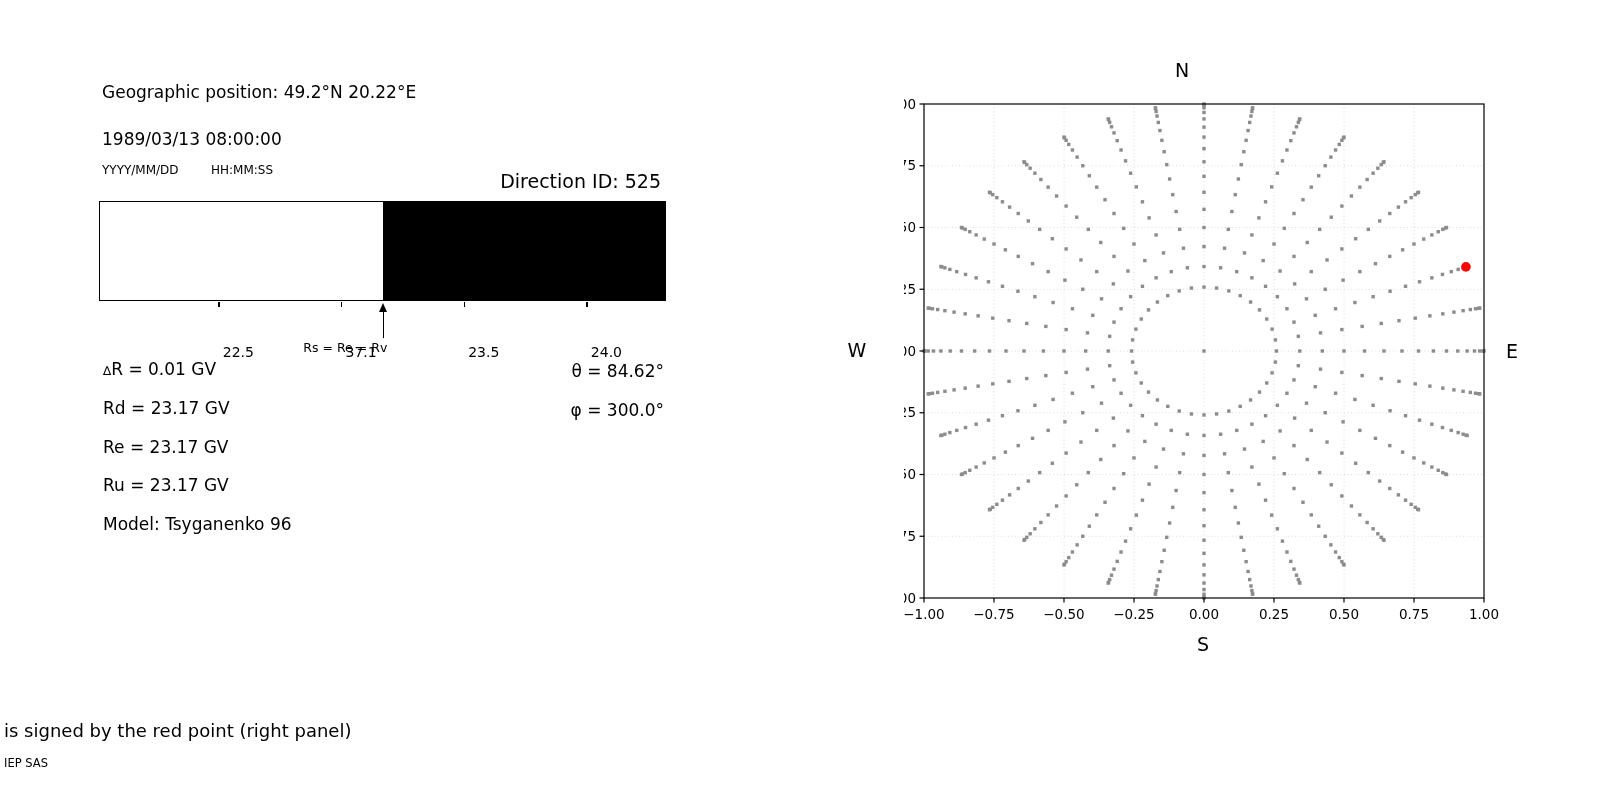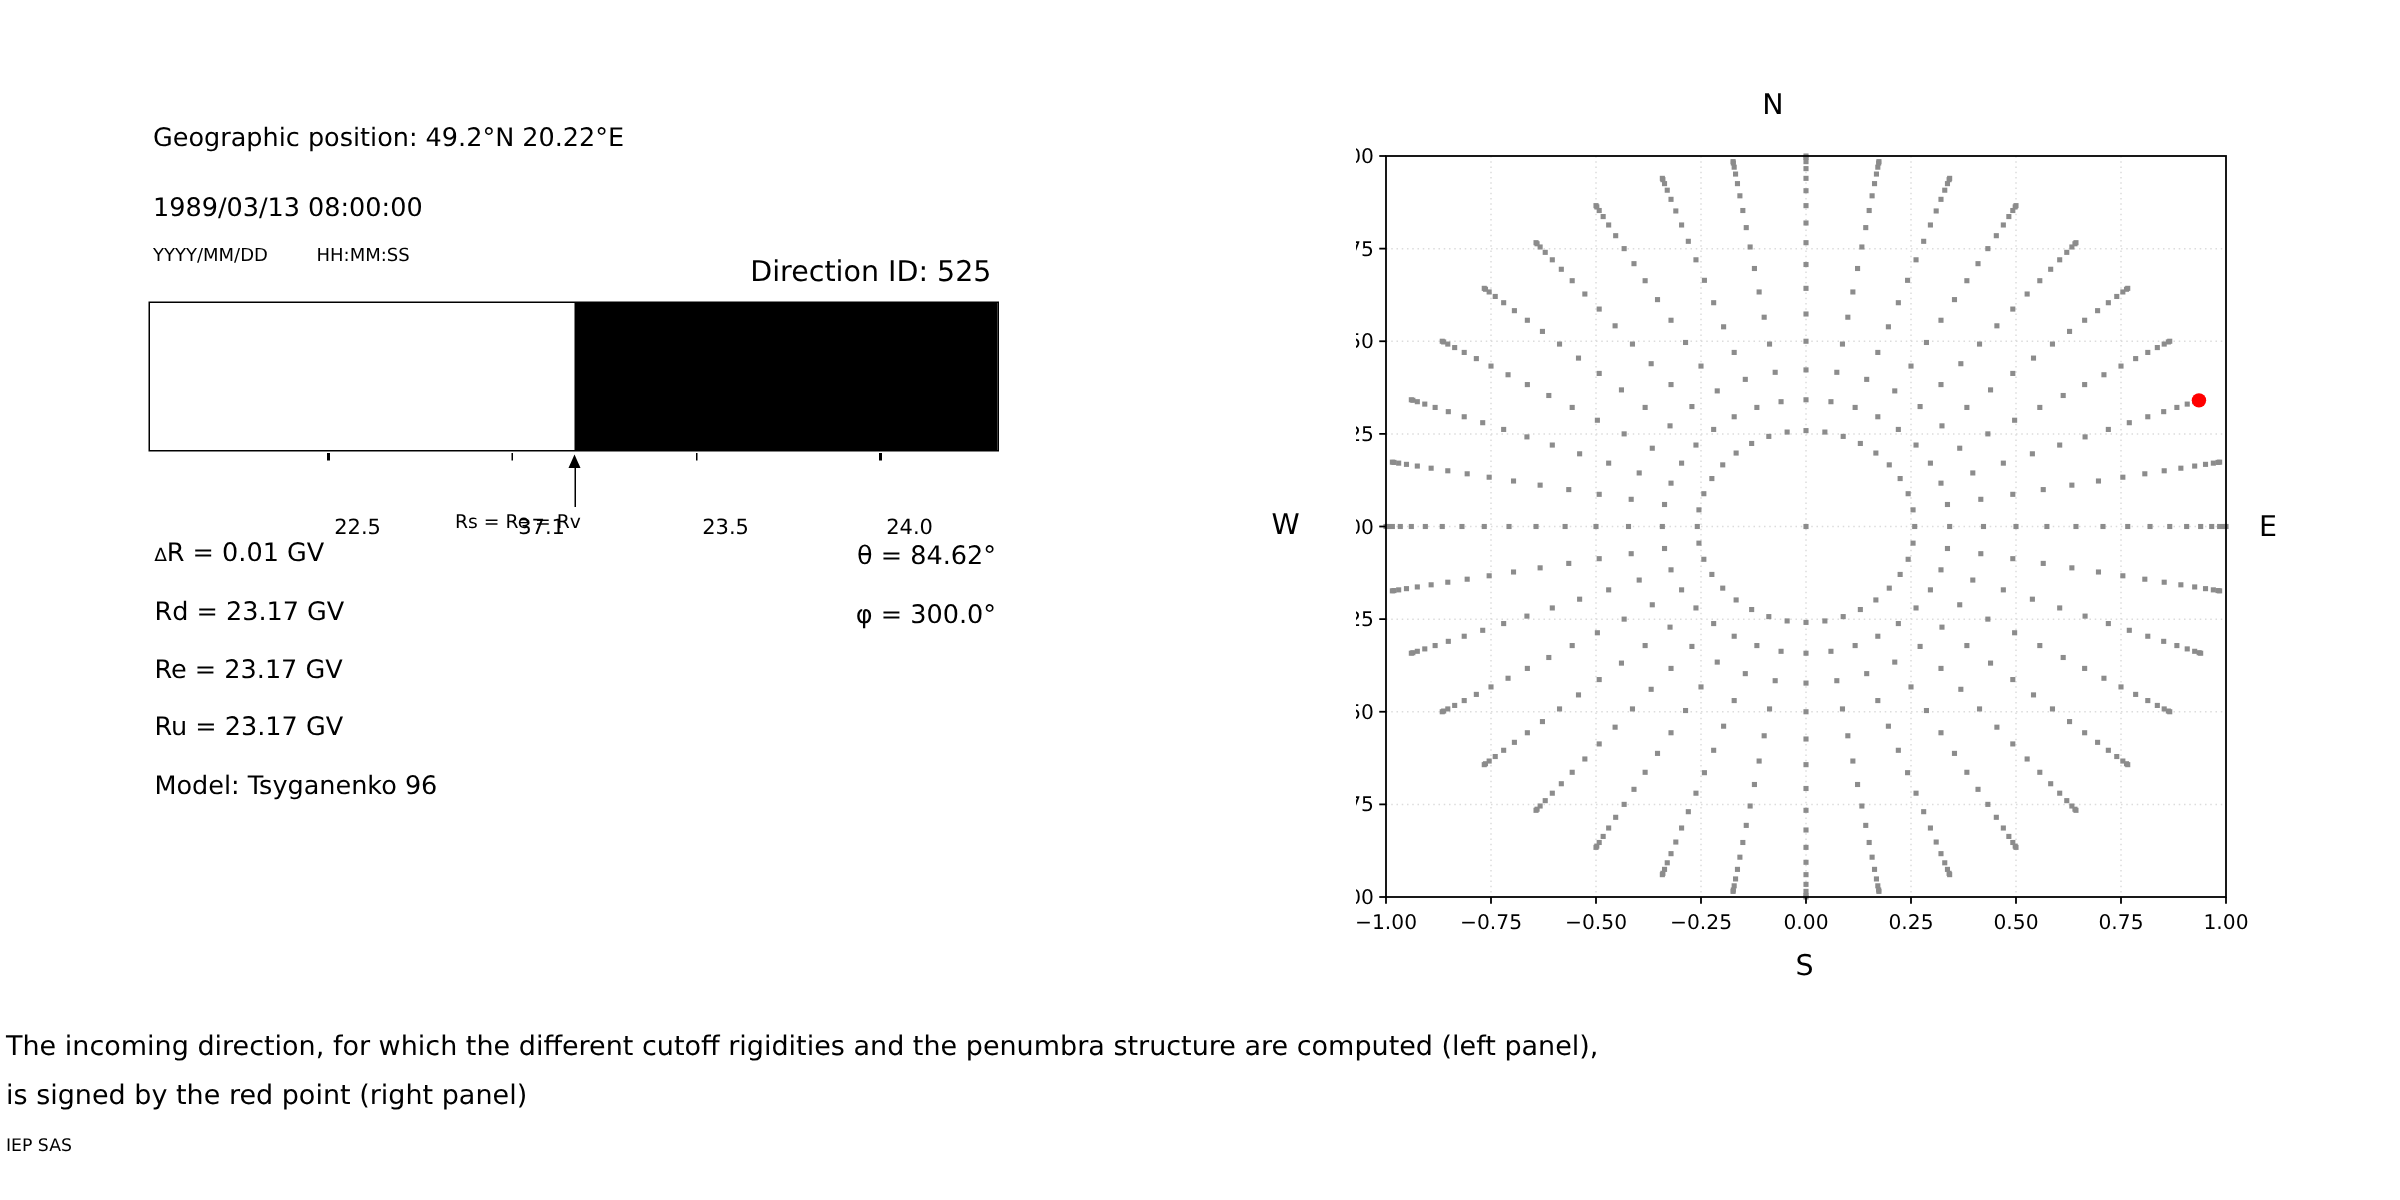"The incoming direction, for which" div.abs { html: <div>The incoming direction, for which the different cutoff rigidities and the penumbra structure are computed (left panel),</div> -> none }
